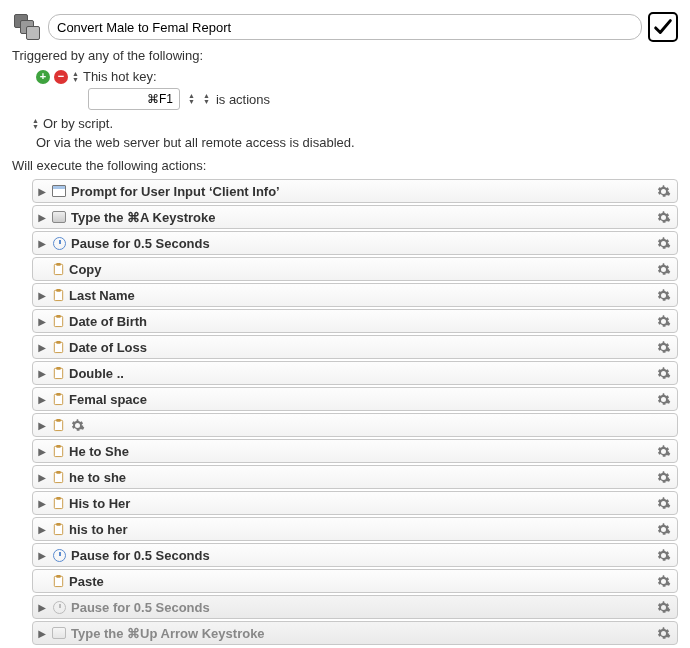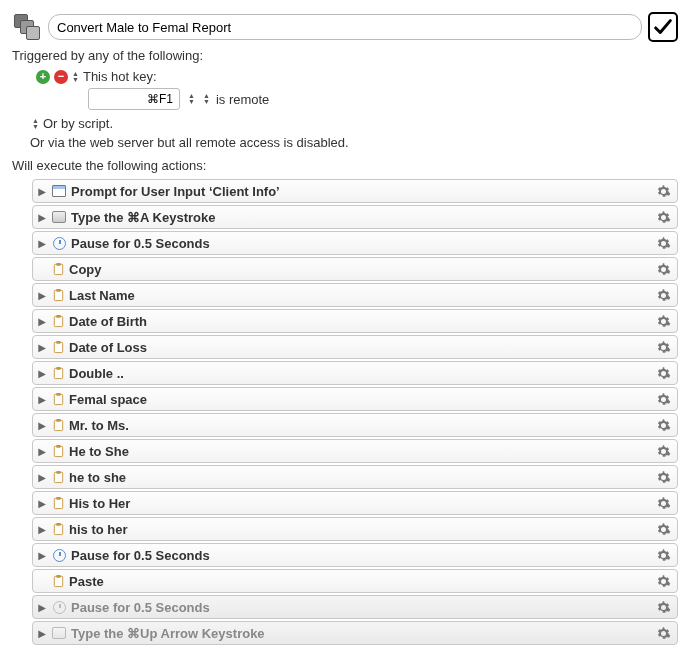"is remote" span.bold { text: remote -> actions }
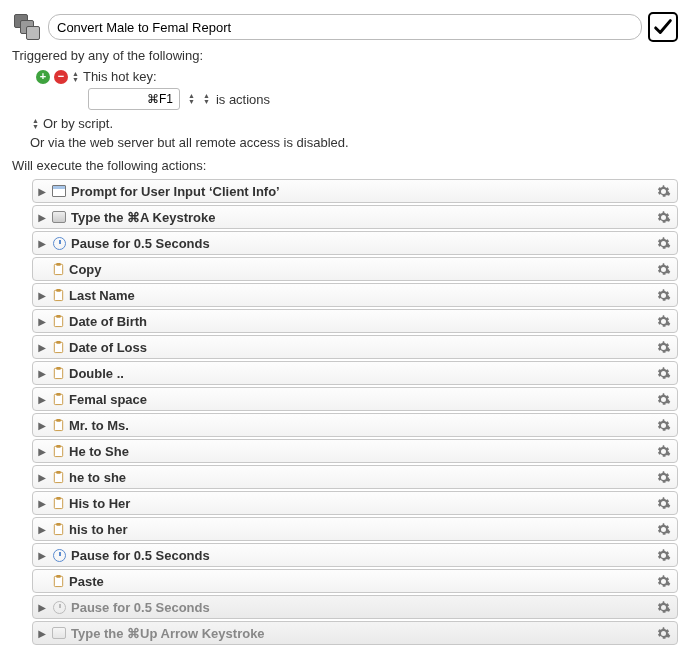"Or via the web server" .webserver-row { margin-left: 18px -> 24px }
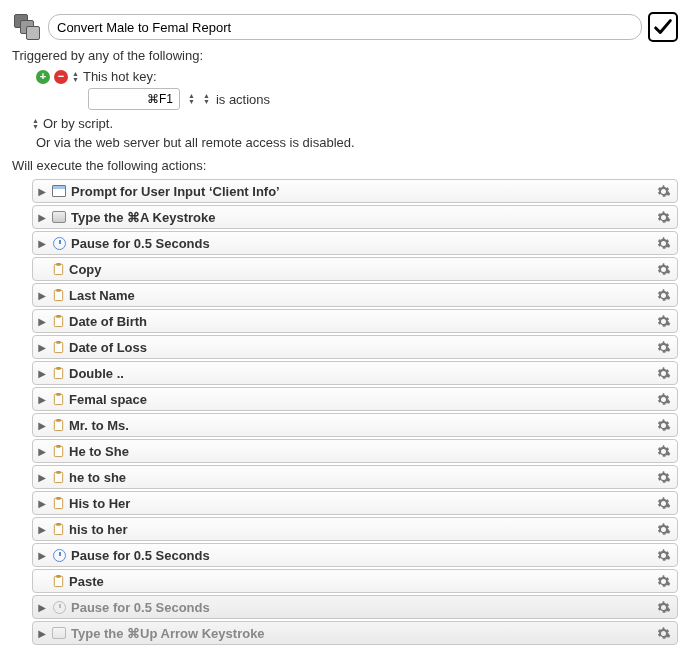"Mr. to Ms." span.row-label { html: <span>Mr. to Ms.</span> -> none }
